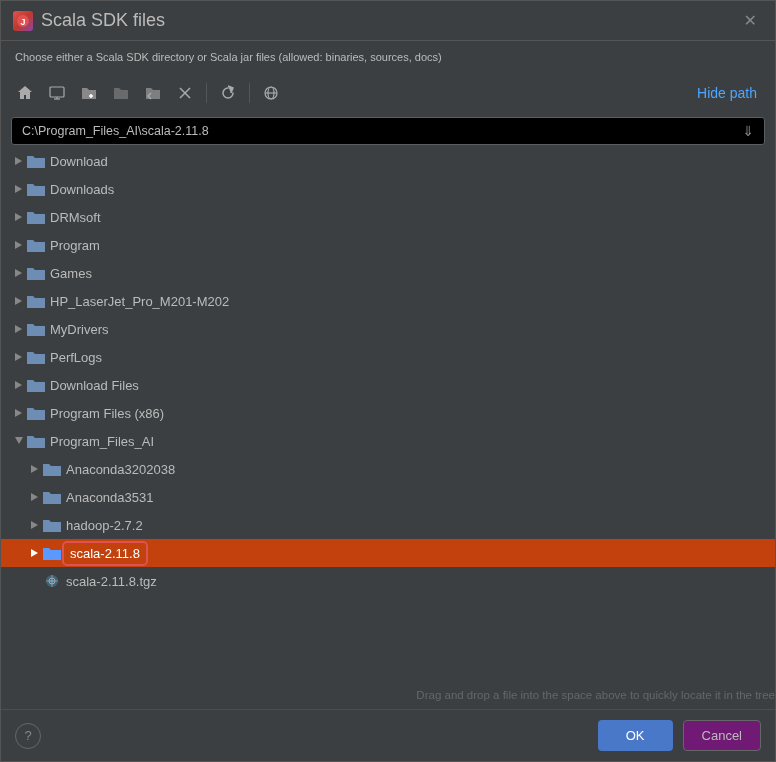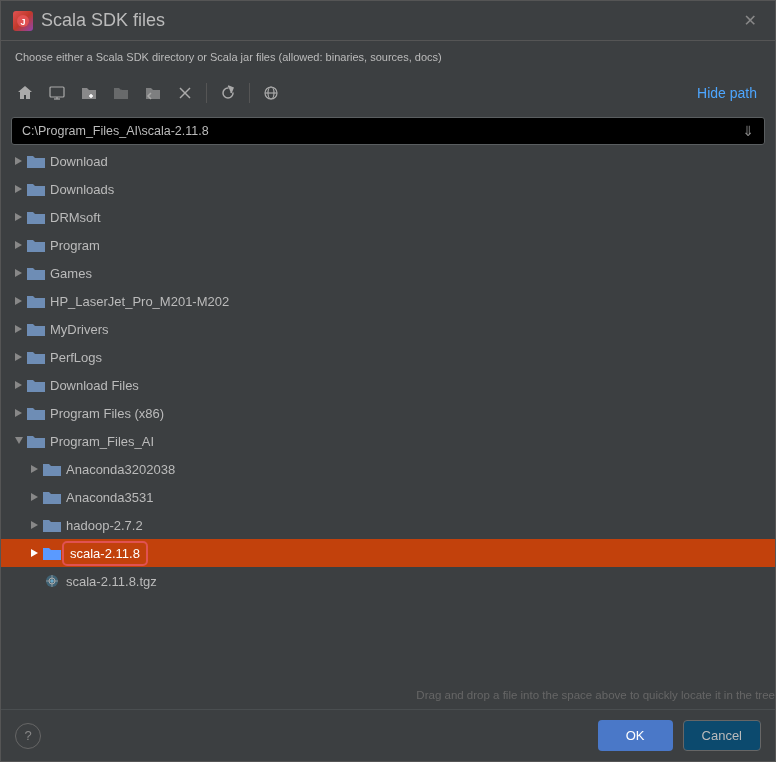"Cancel" .btn-cancel { background: #0c4a6e -> #701a75 }
